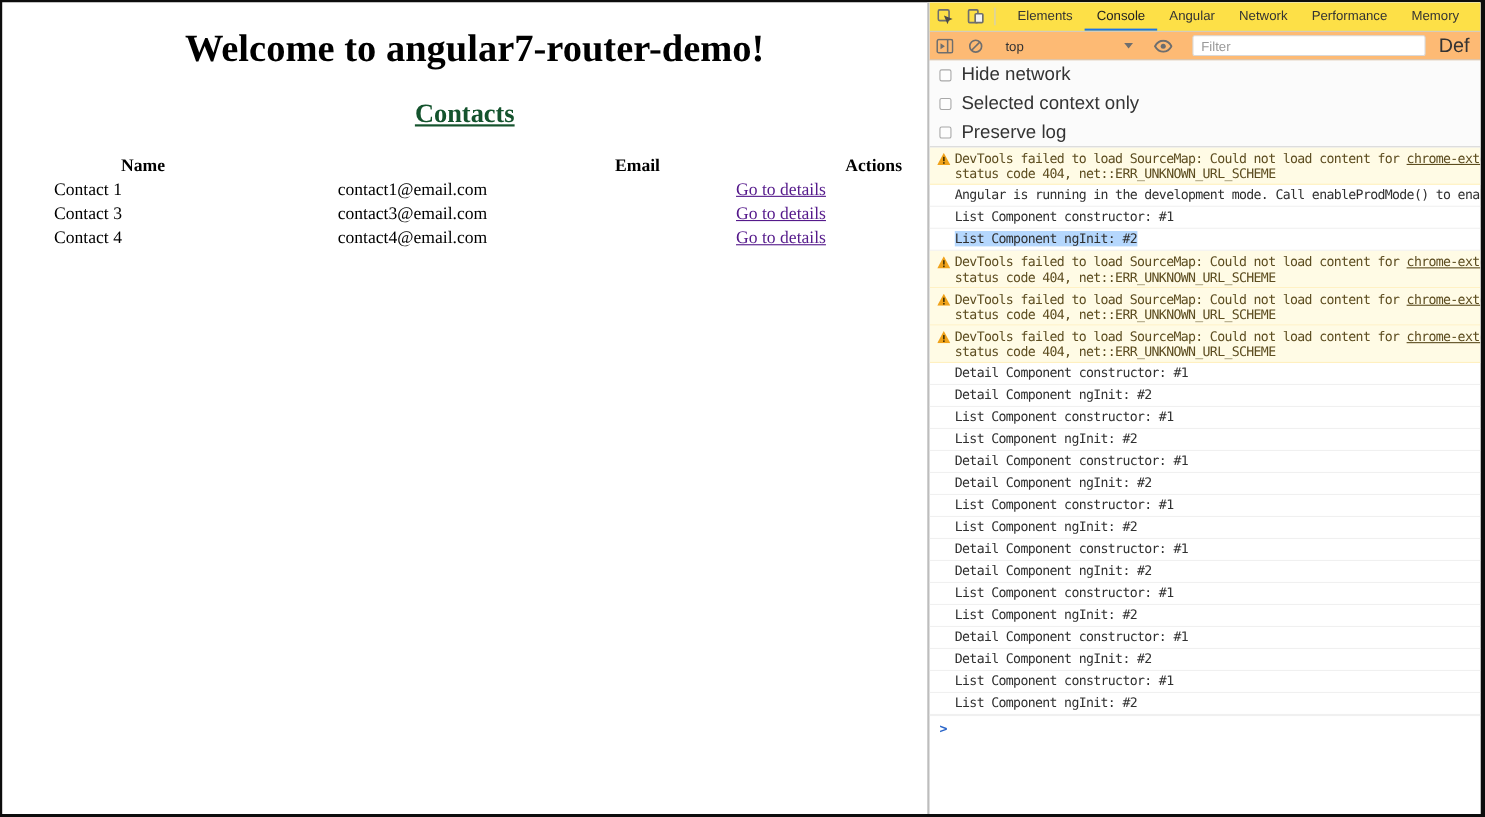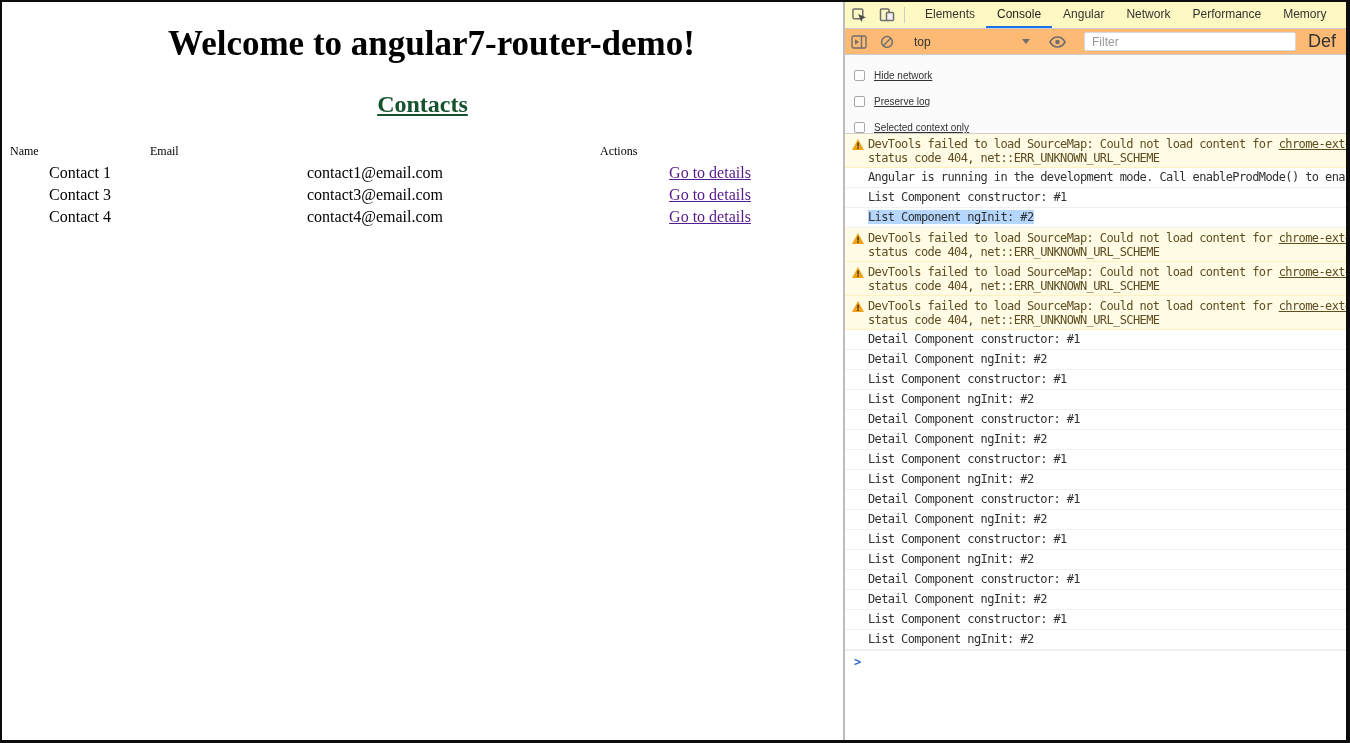"Elements" .dt-tabbar { background: #fef9c3 -> #fde047 }
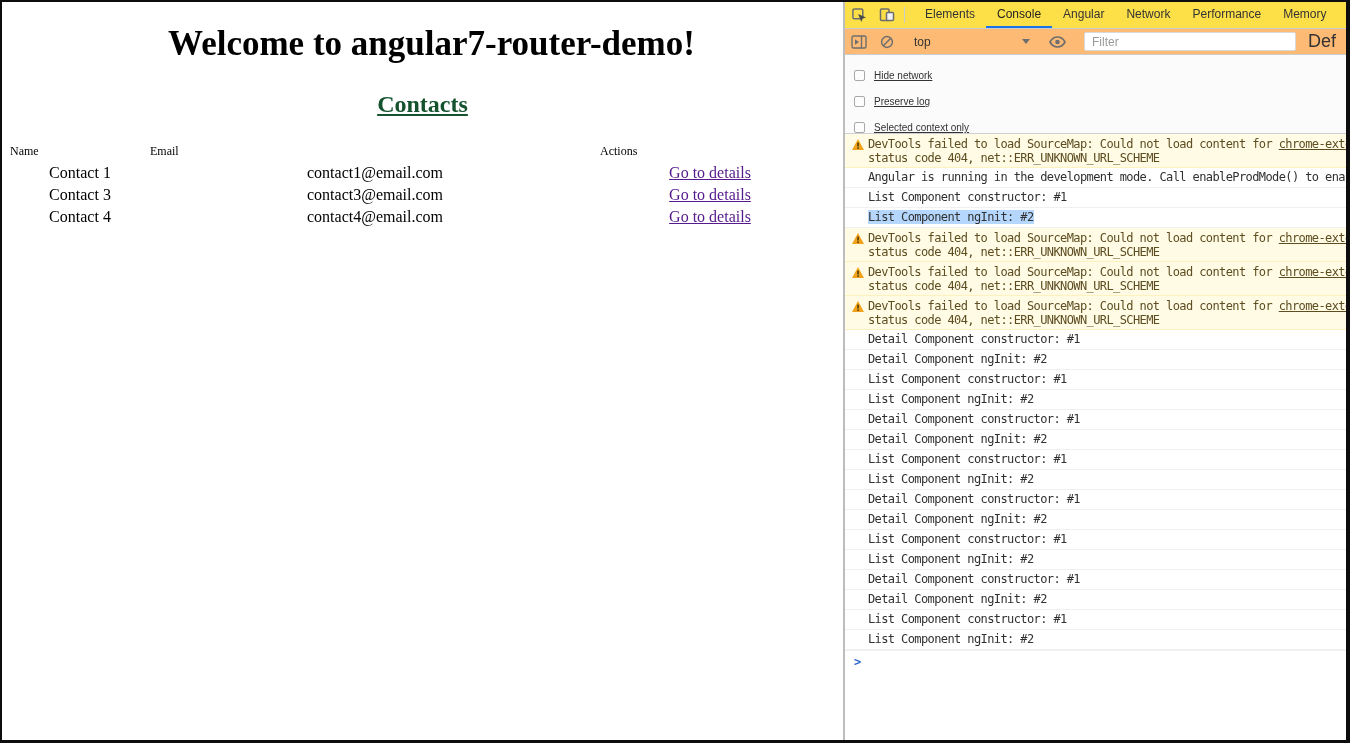"Hide network" .setting-row { align-items: flex-end -> center; font-size: 10px -> 17px; text-decoration: underline -> none }
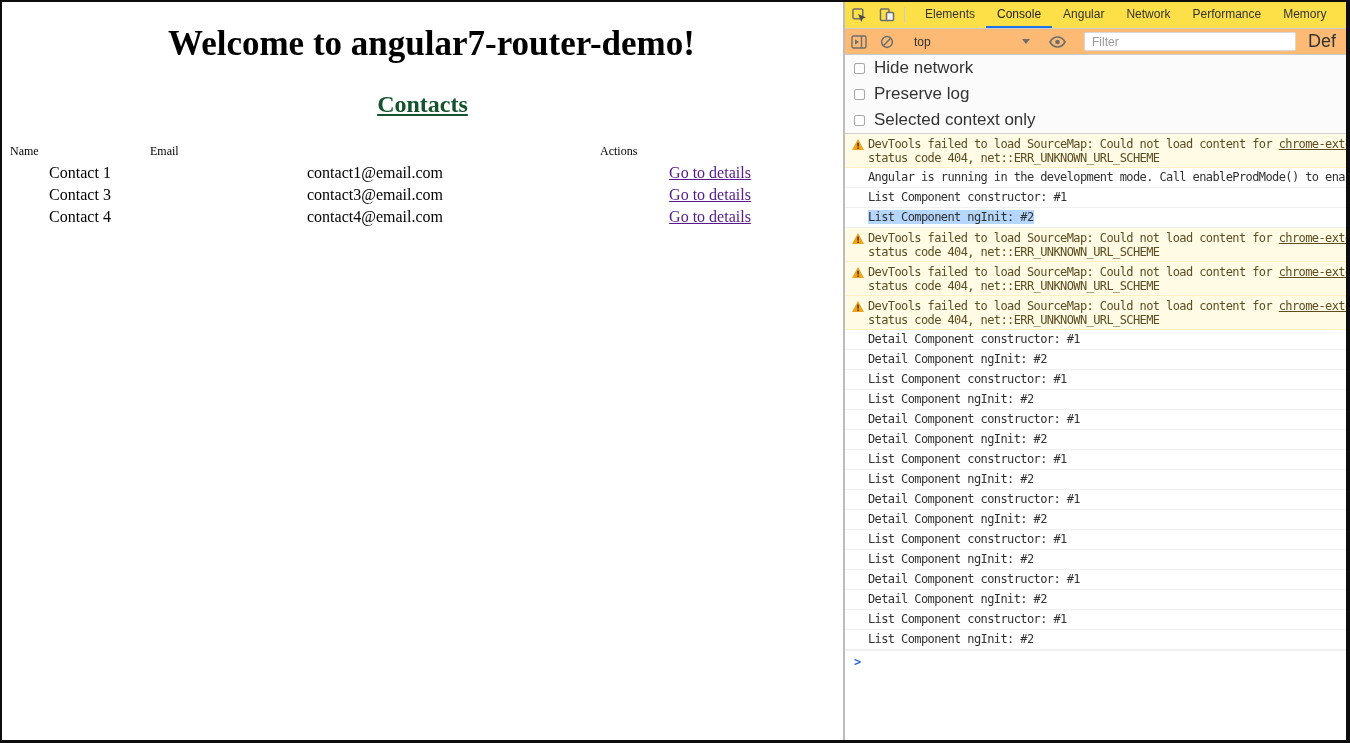"Preserve log" div.setting-row { order: before "Selected context only" -> after "Selected context only" }
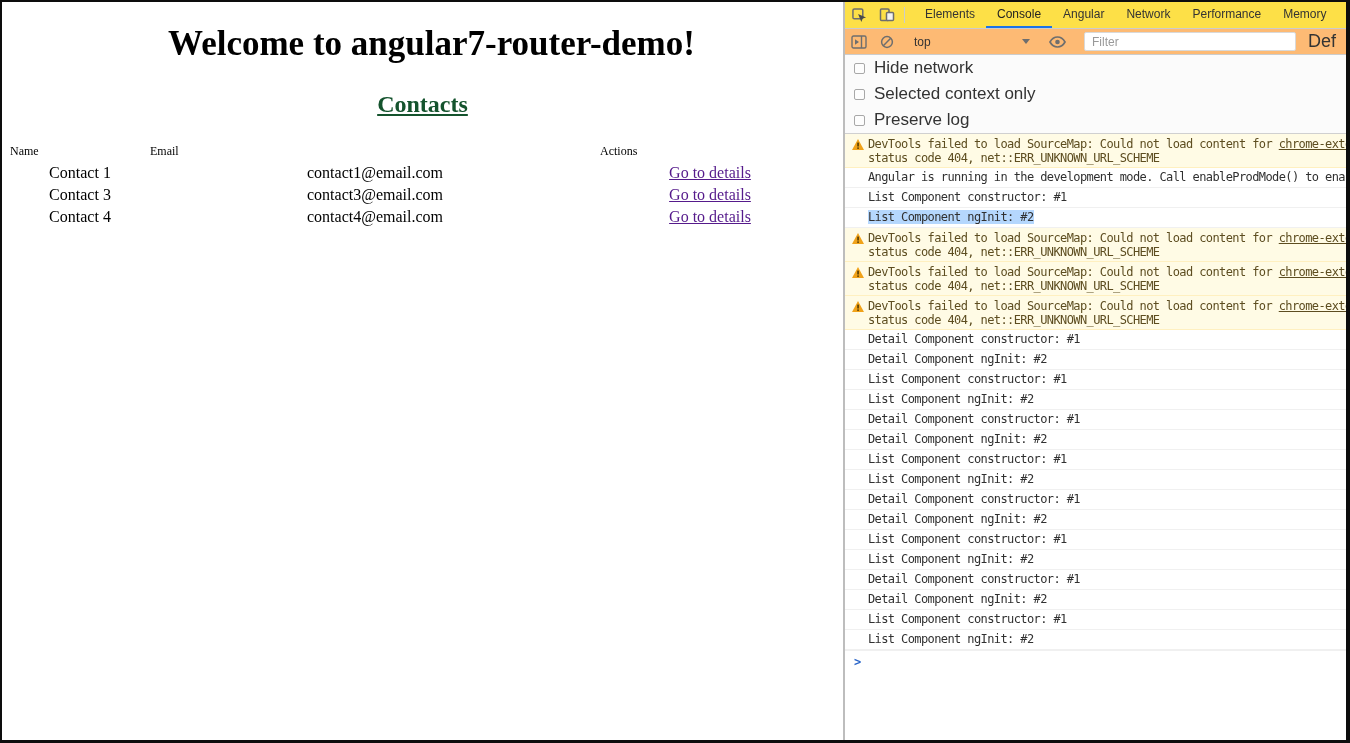"Name" table.contacts th { font-size: 12px -> 16px; font-weight: normal -> bold; text-align: left -> right }
